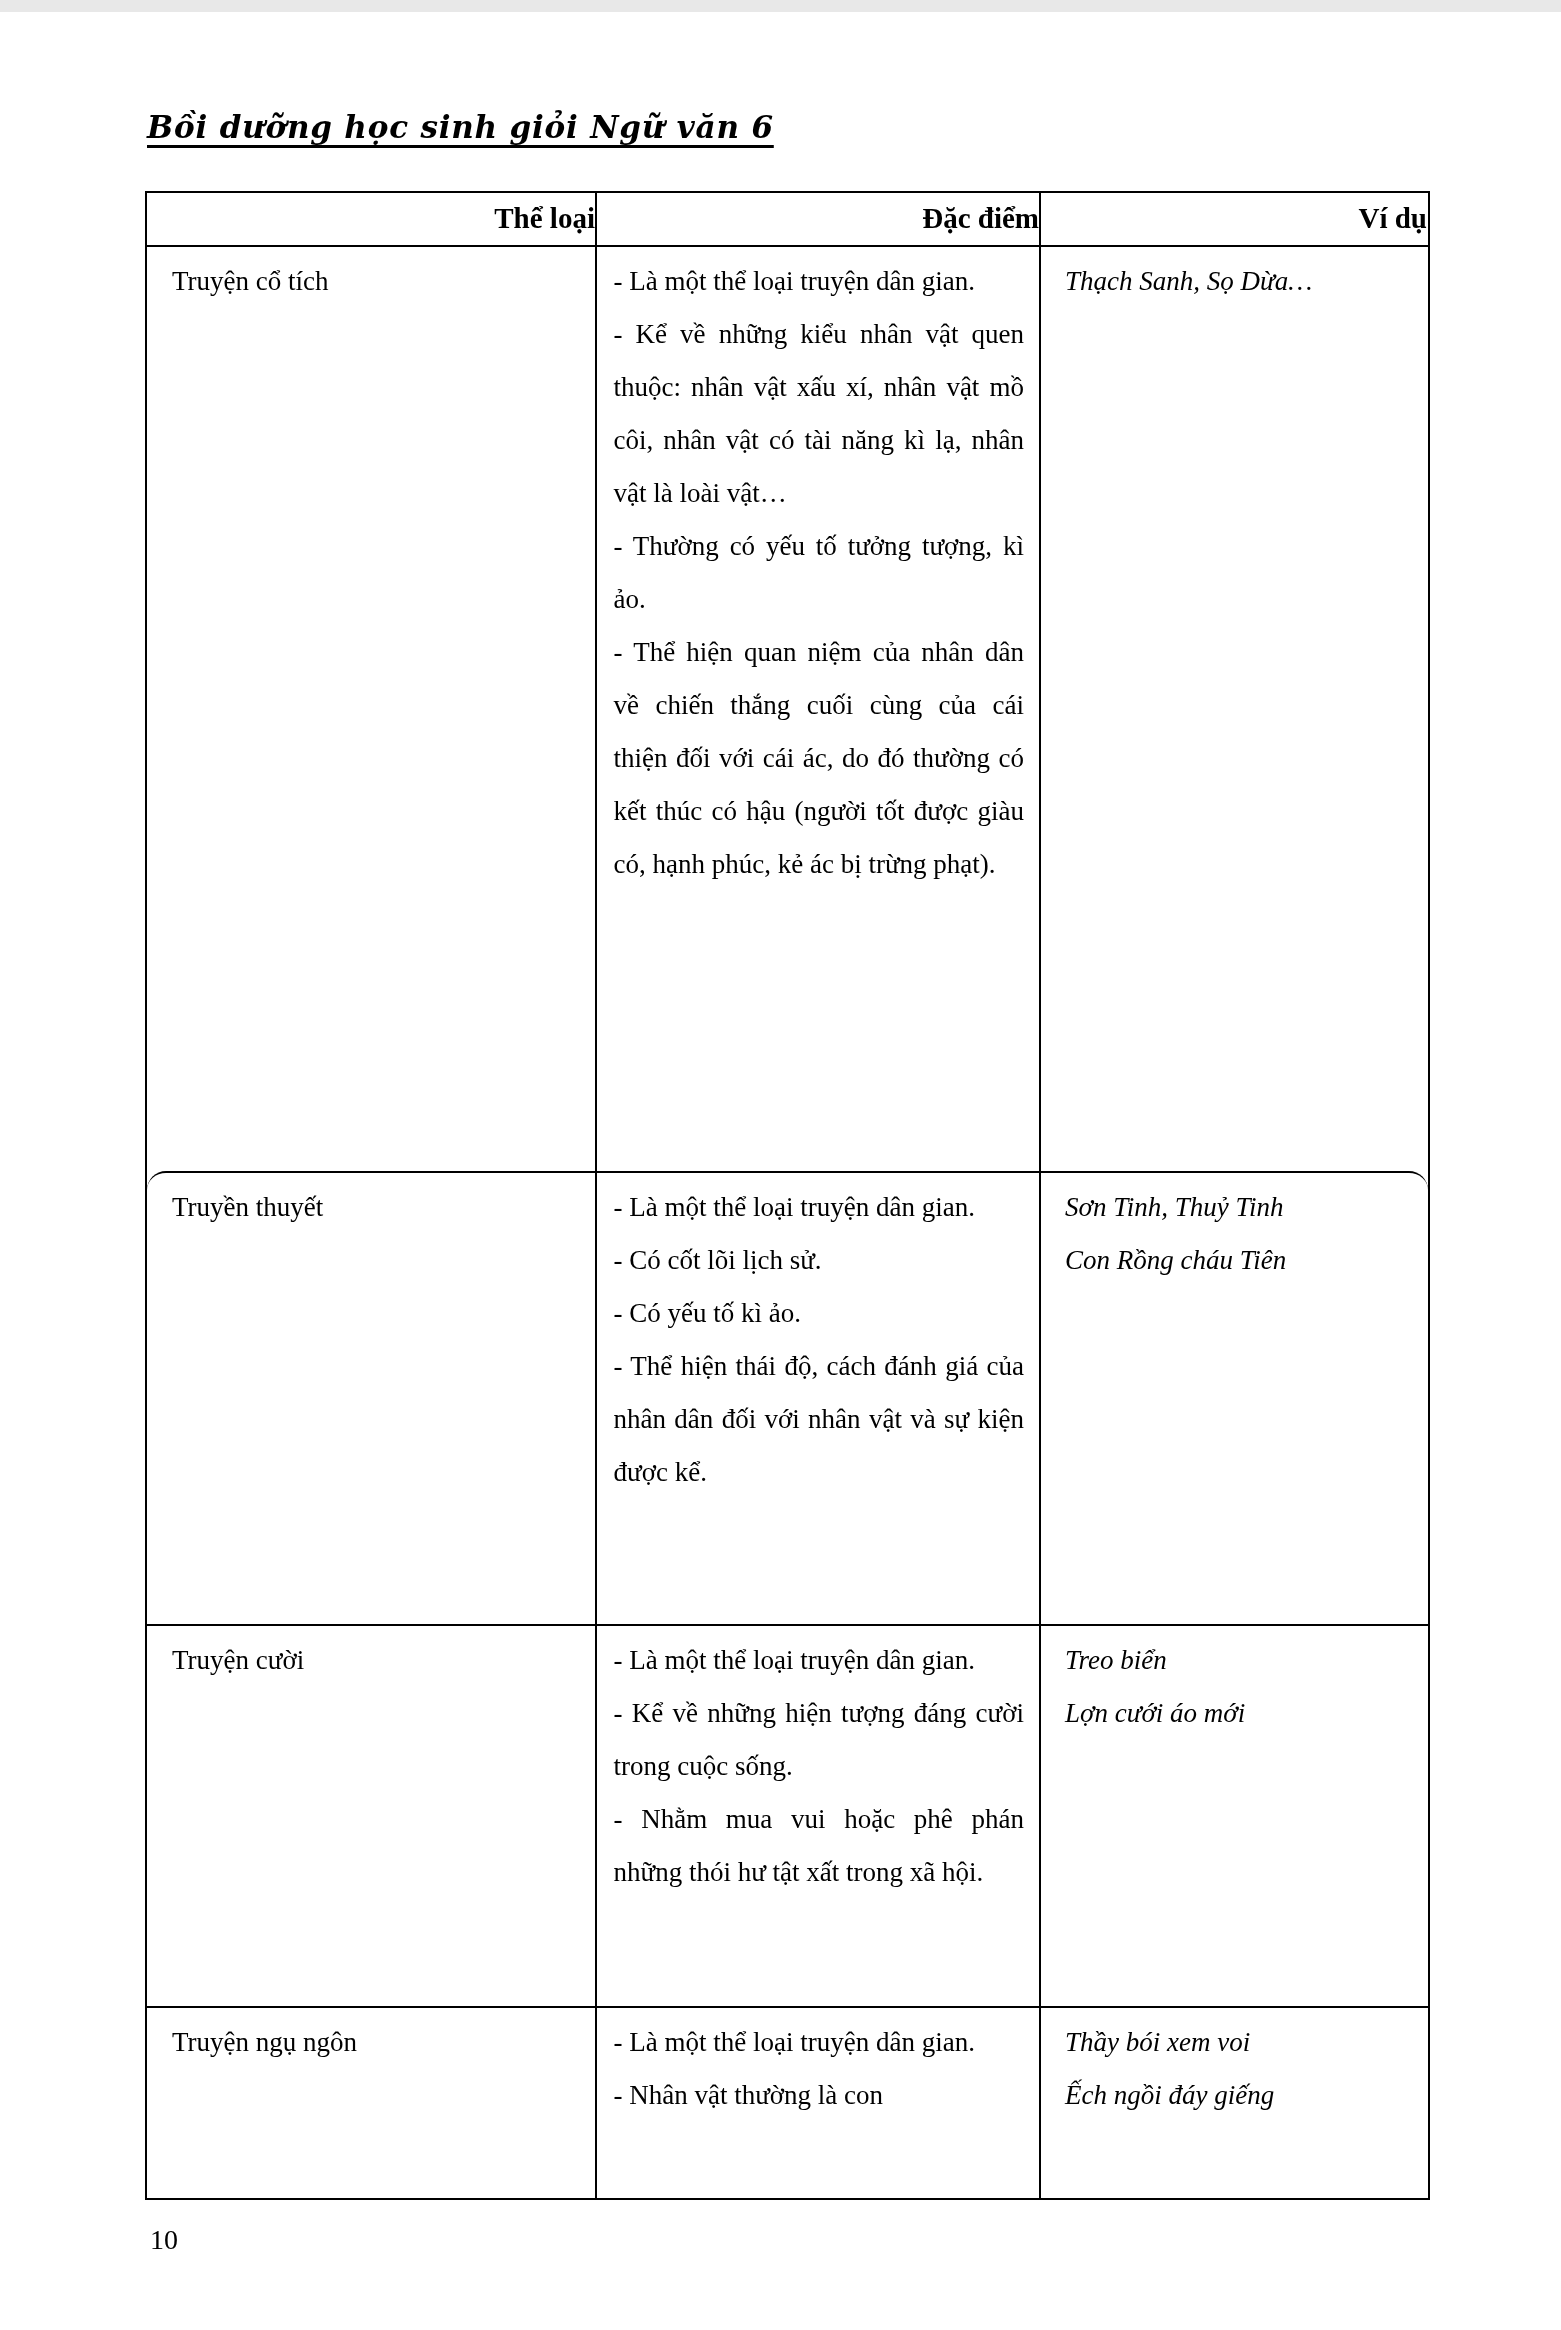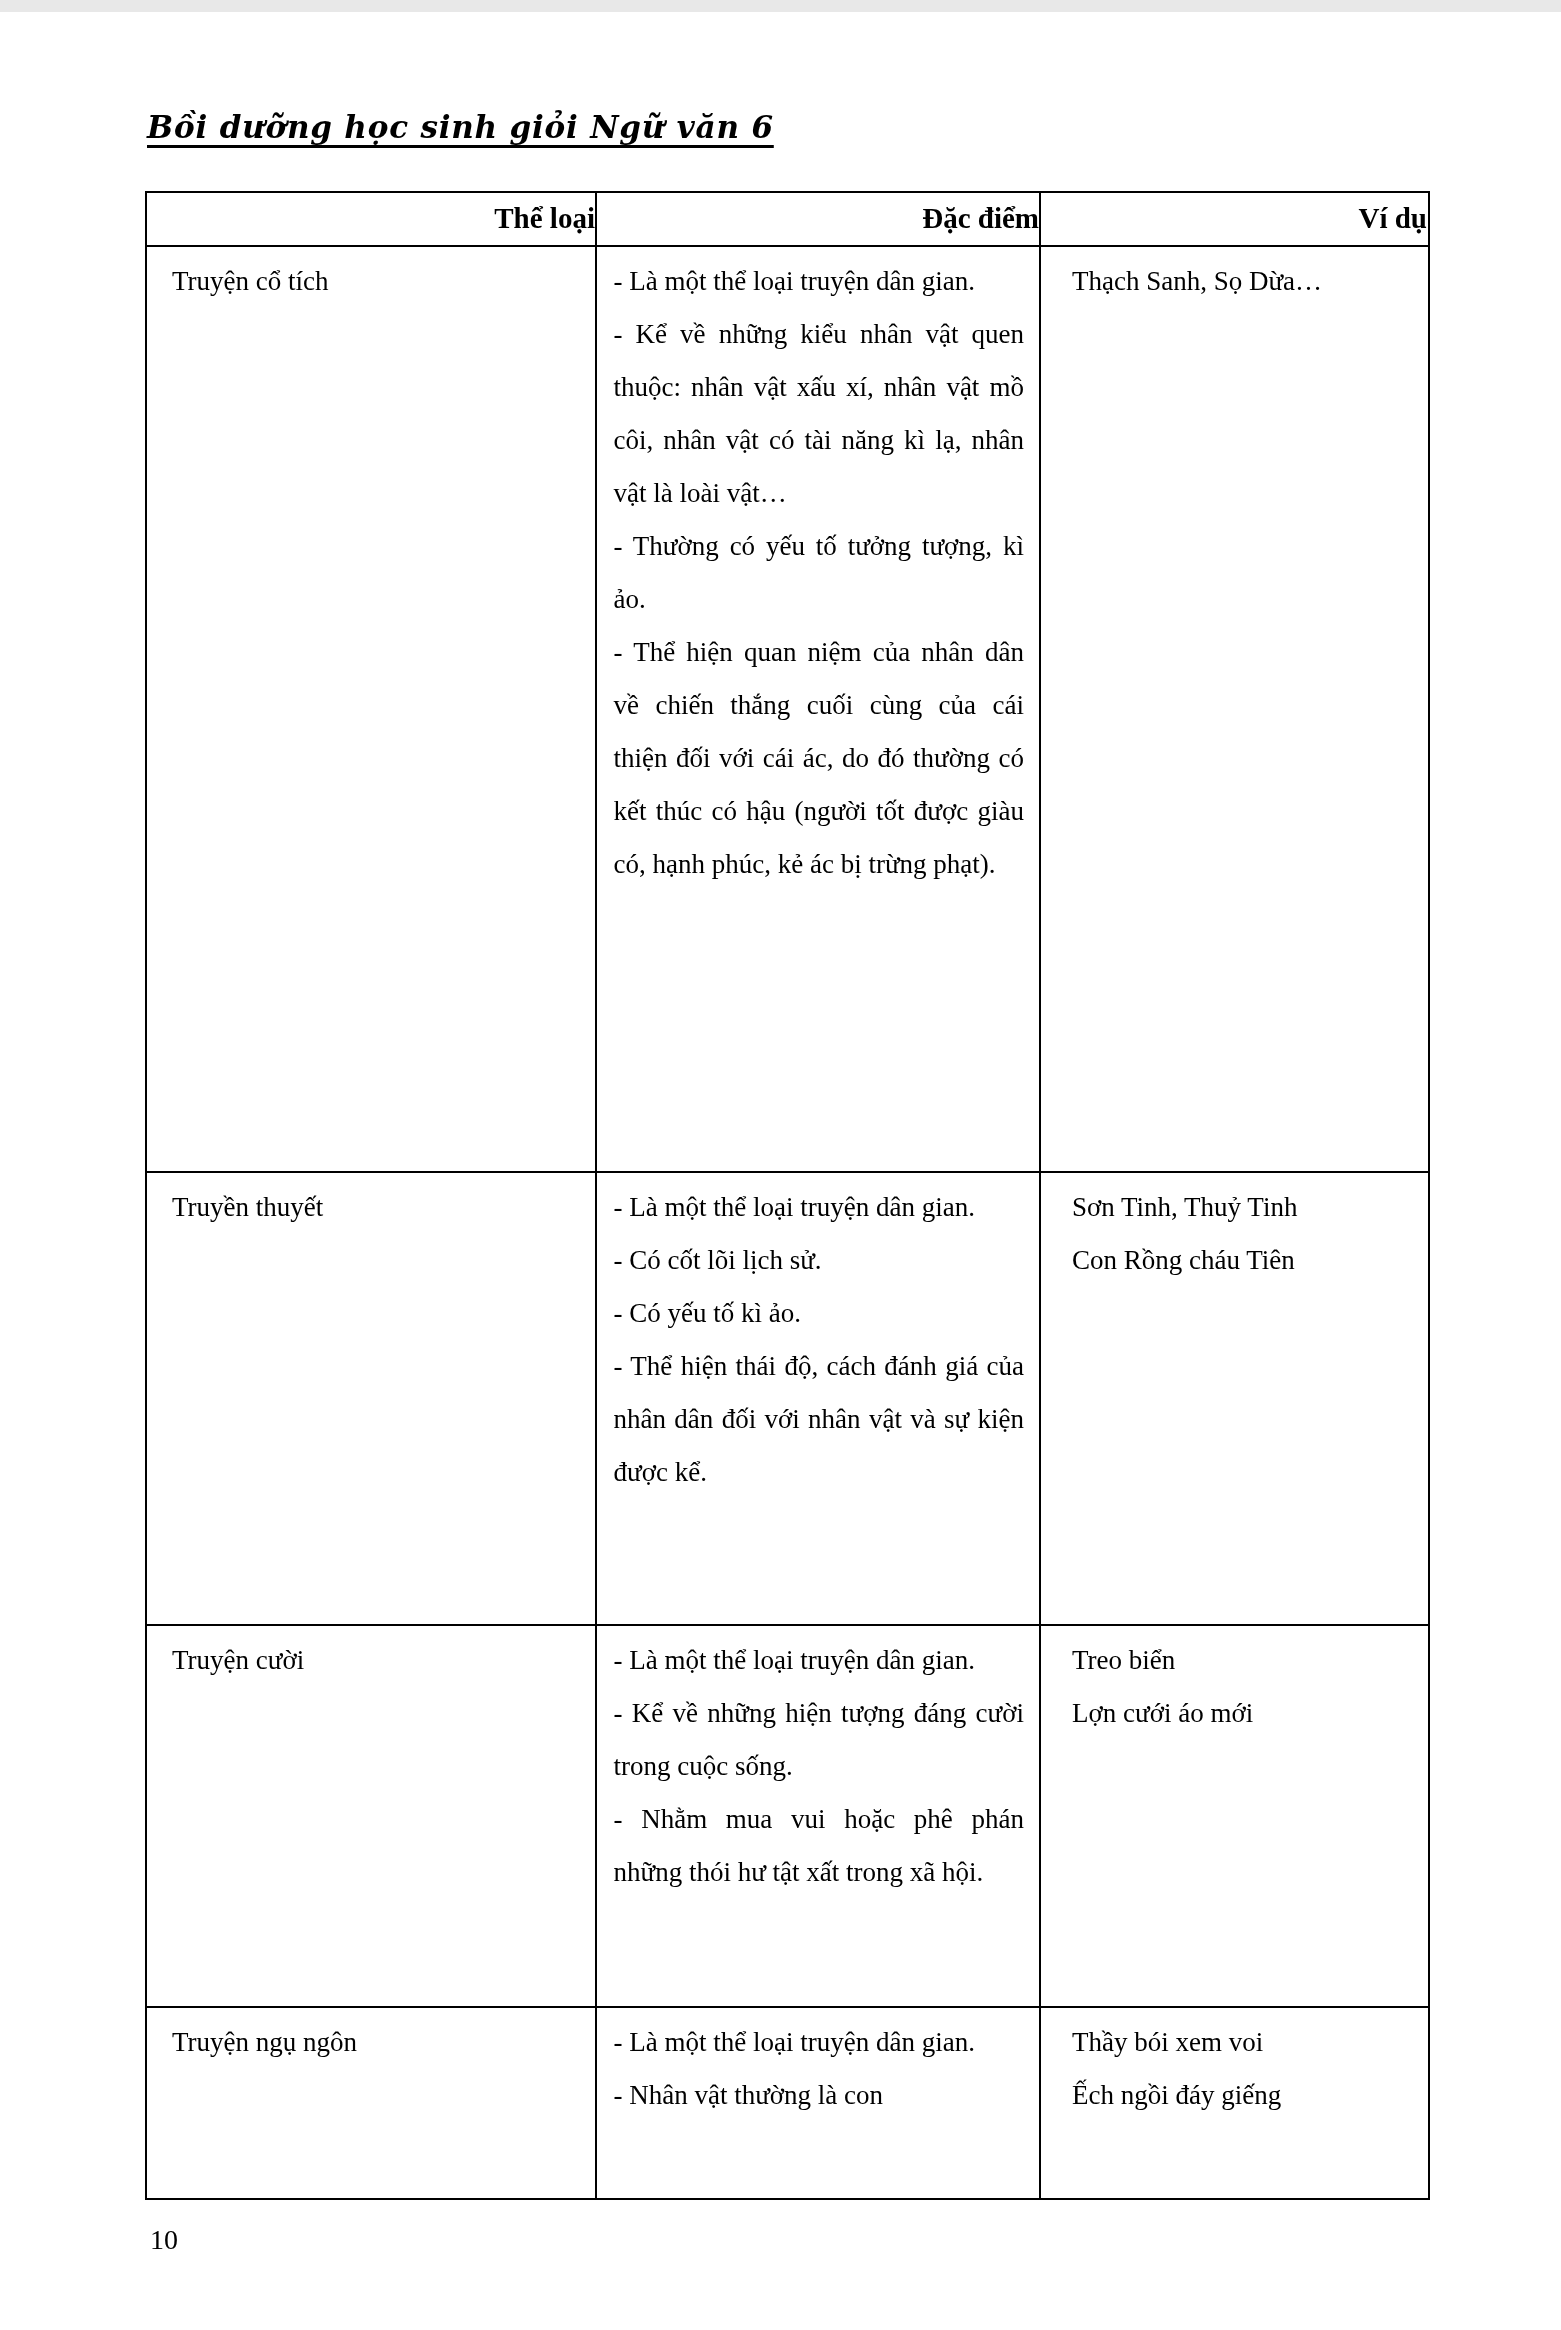"Thạch Sanh, Sọ Dừa…" .ex-cell { font-style: none -> italic; padding-left: 31px -> 24px }
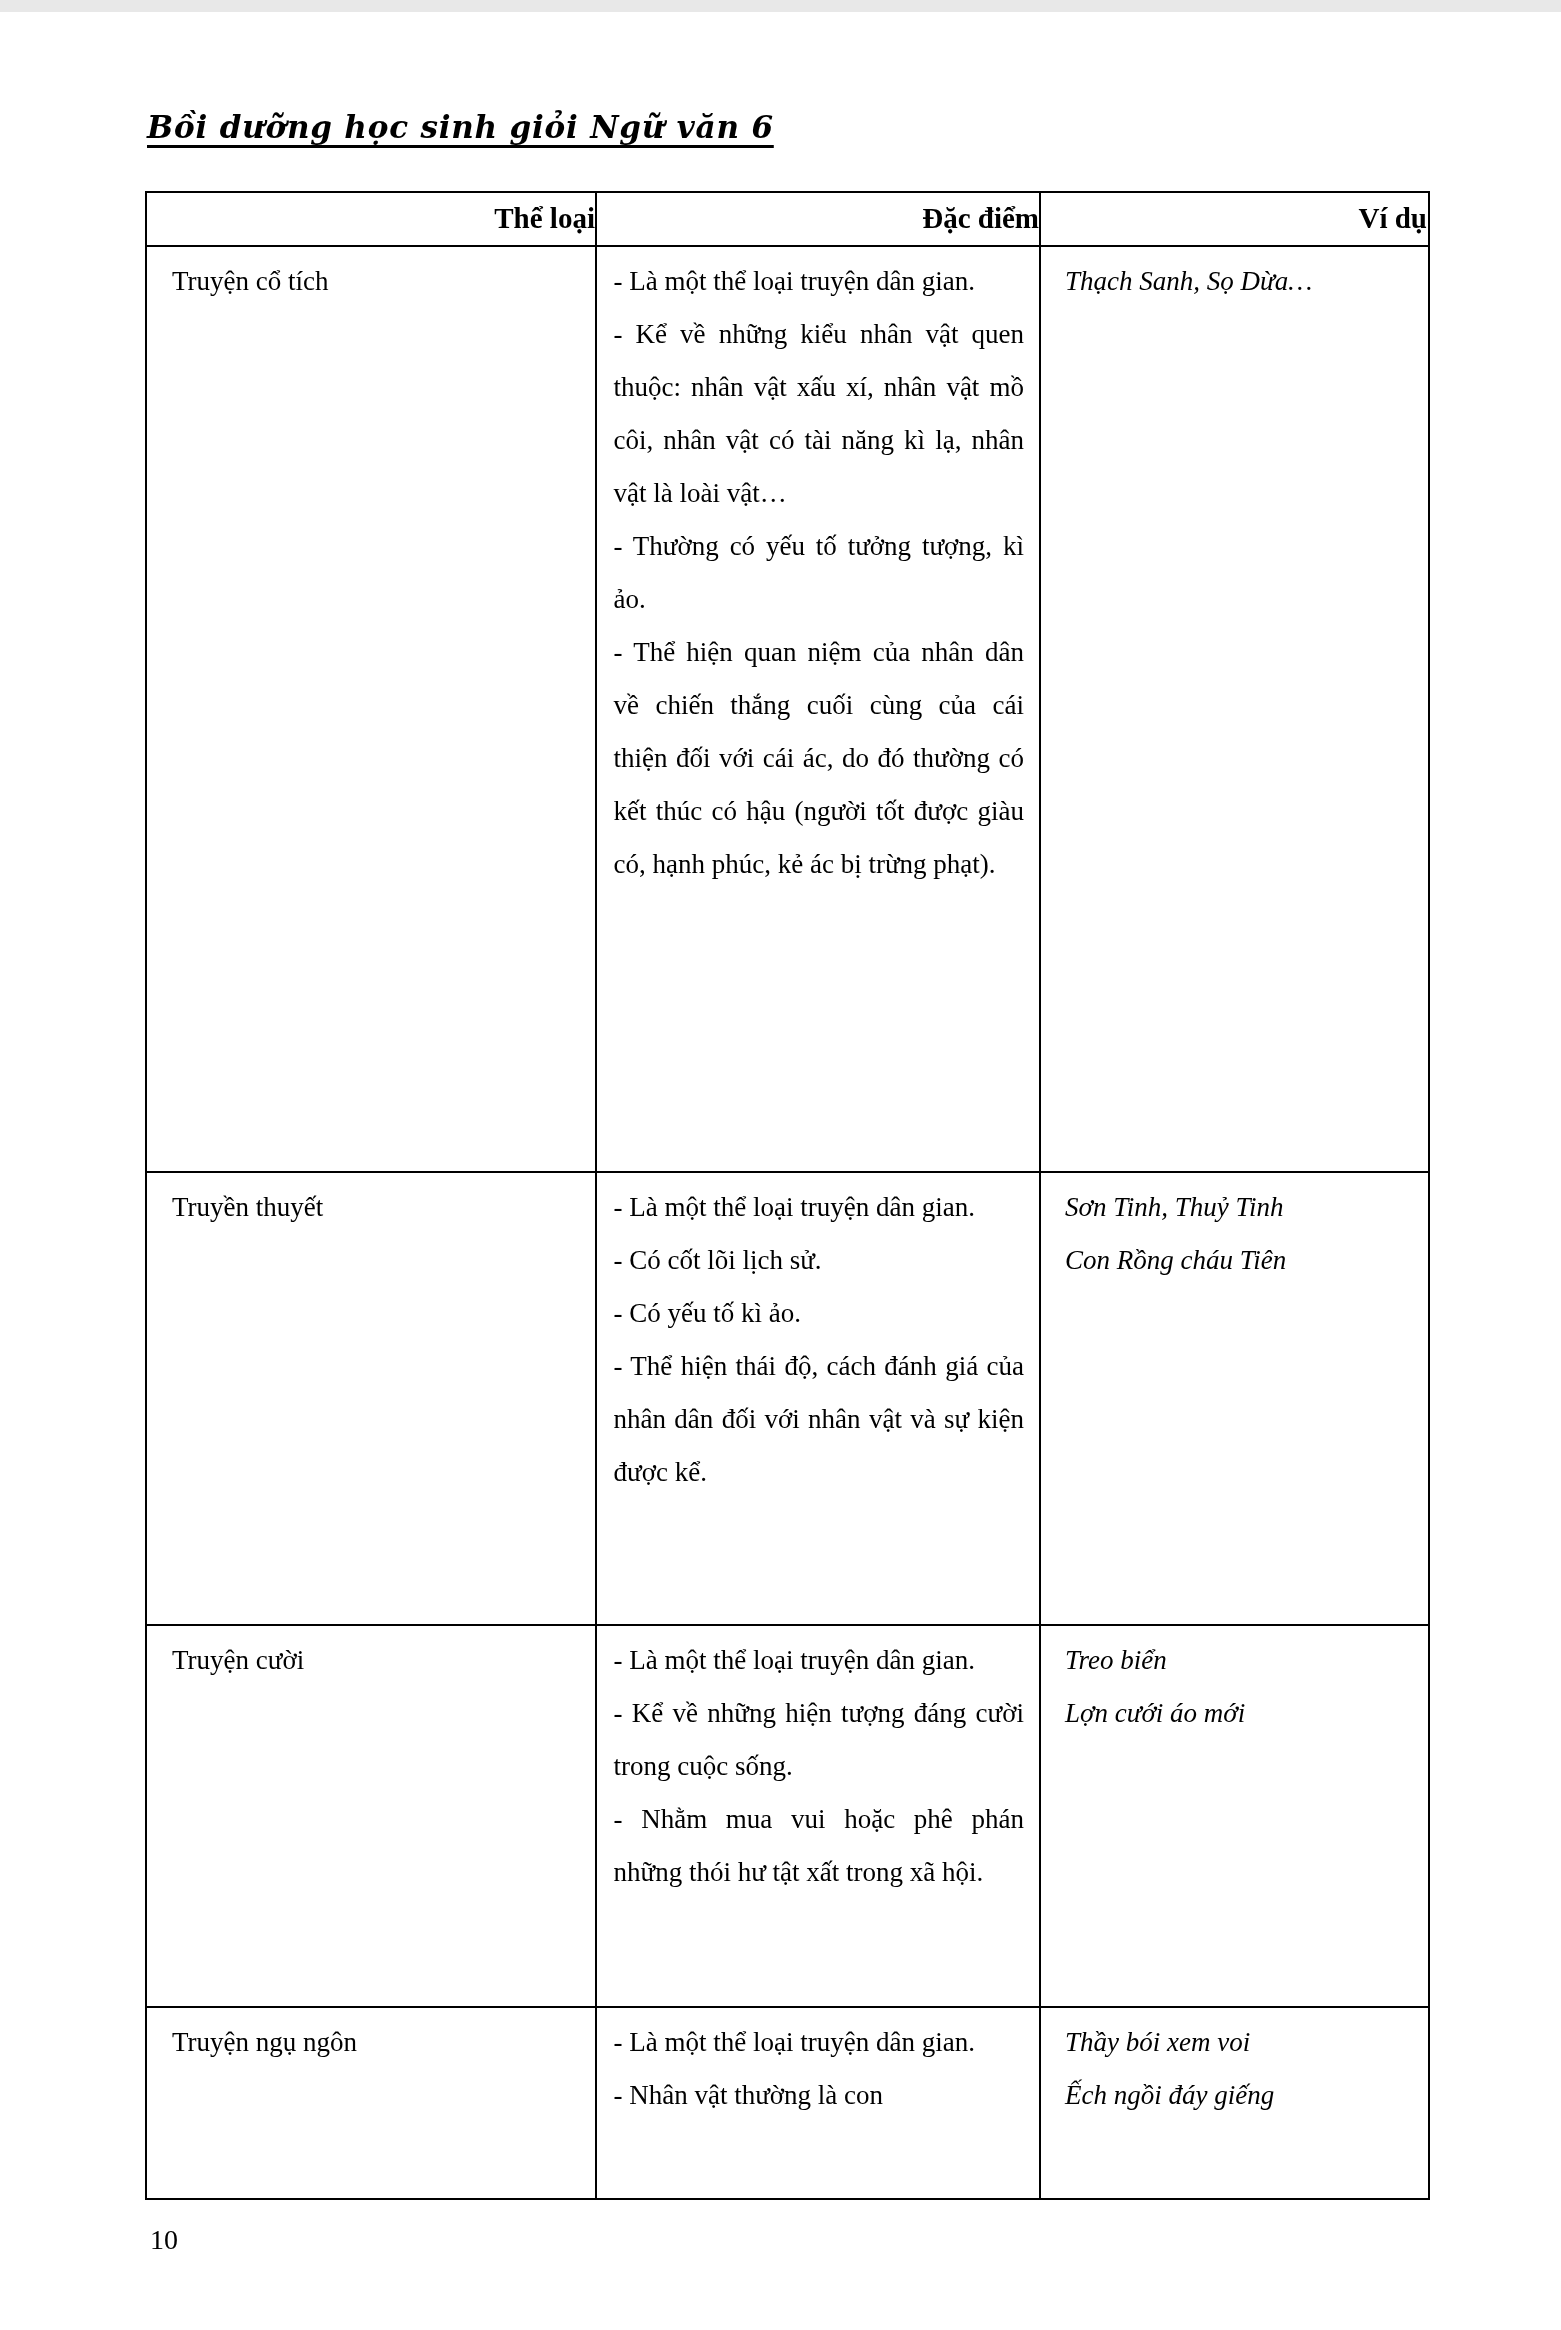"Truyền thuyết" .tbl .trow:nth-child(3) { border-radius: none -> 19px }
